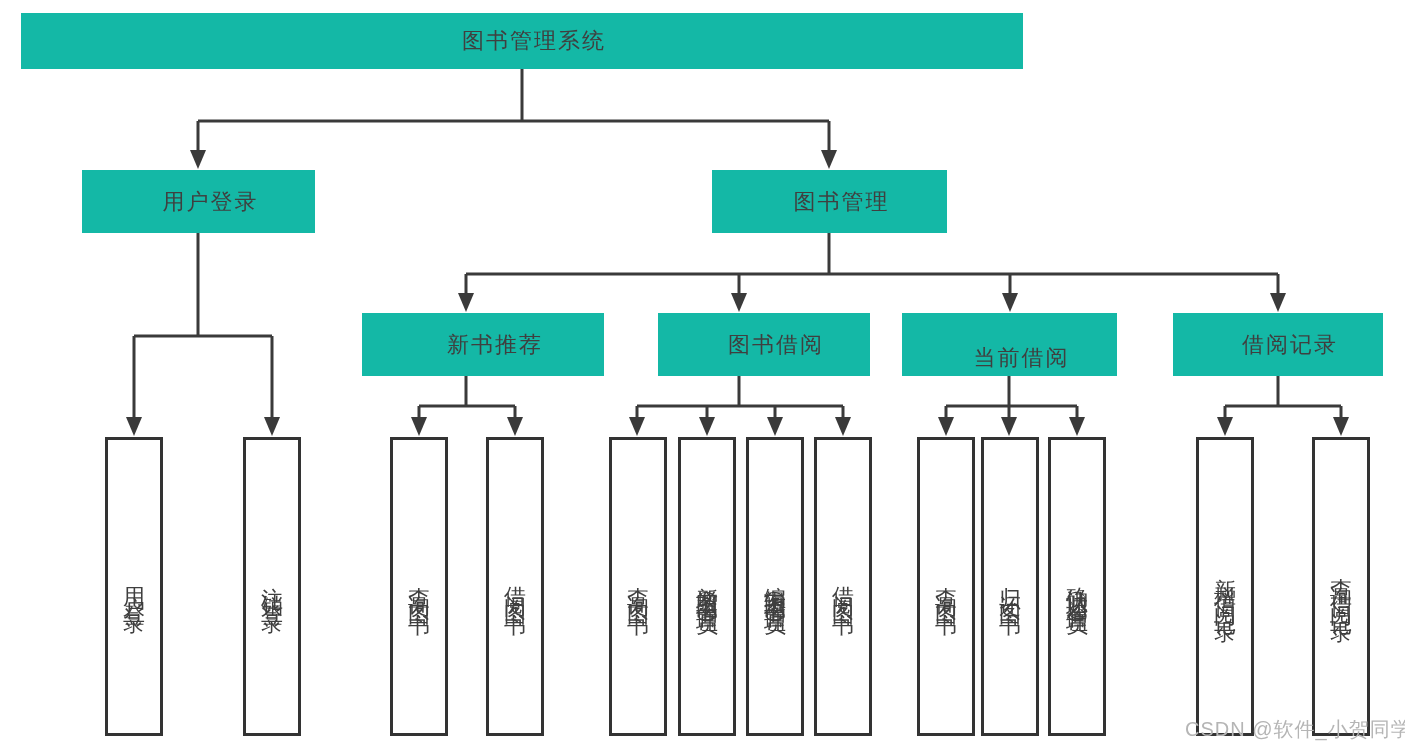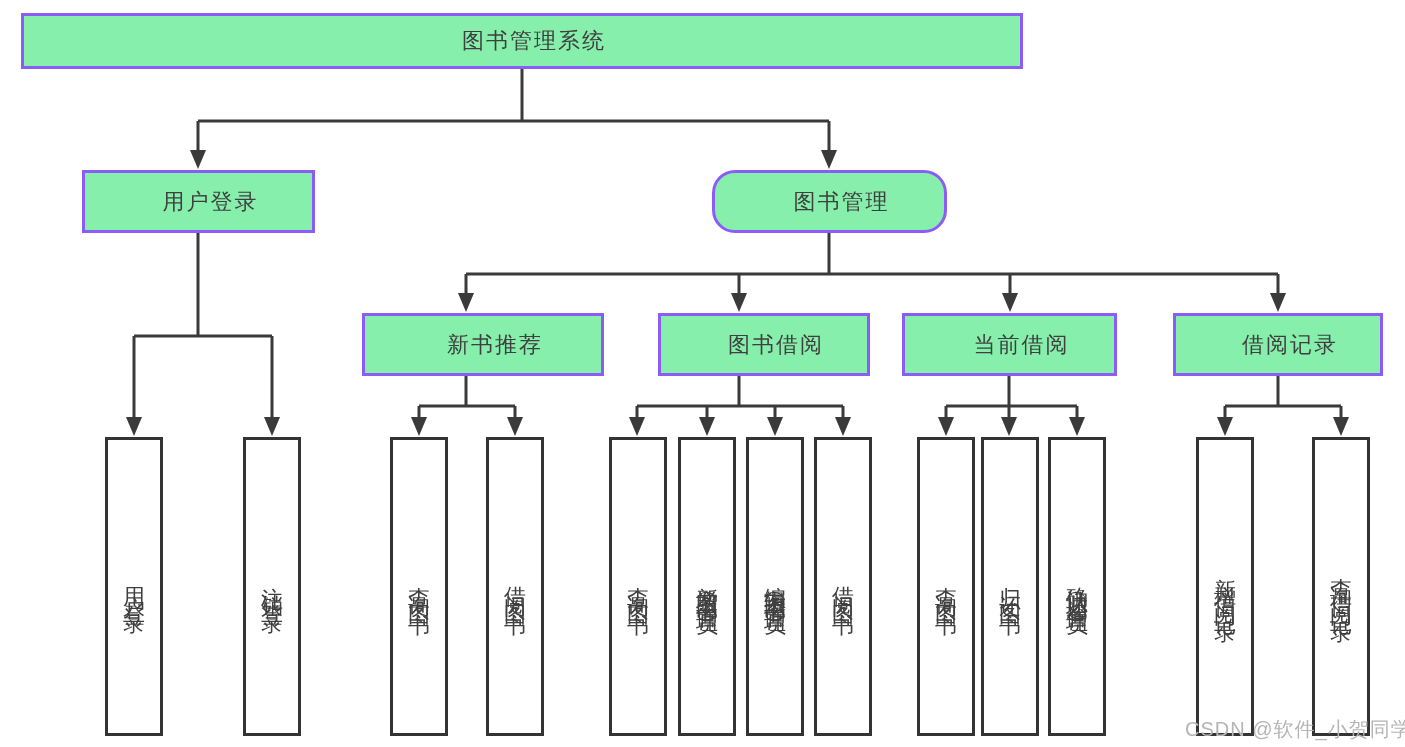"图书管理系统" .node { background: #86efac -> #14b8a6; border: 3px solid #8b5cf6 -> 3px solid #14b8a6 }
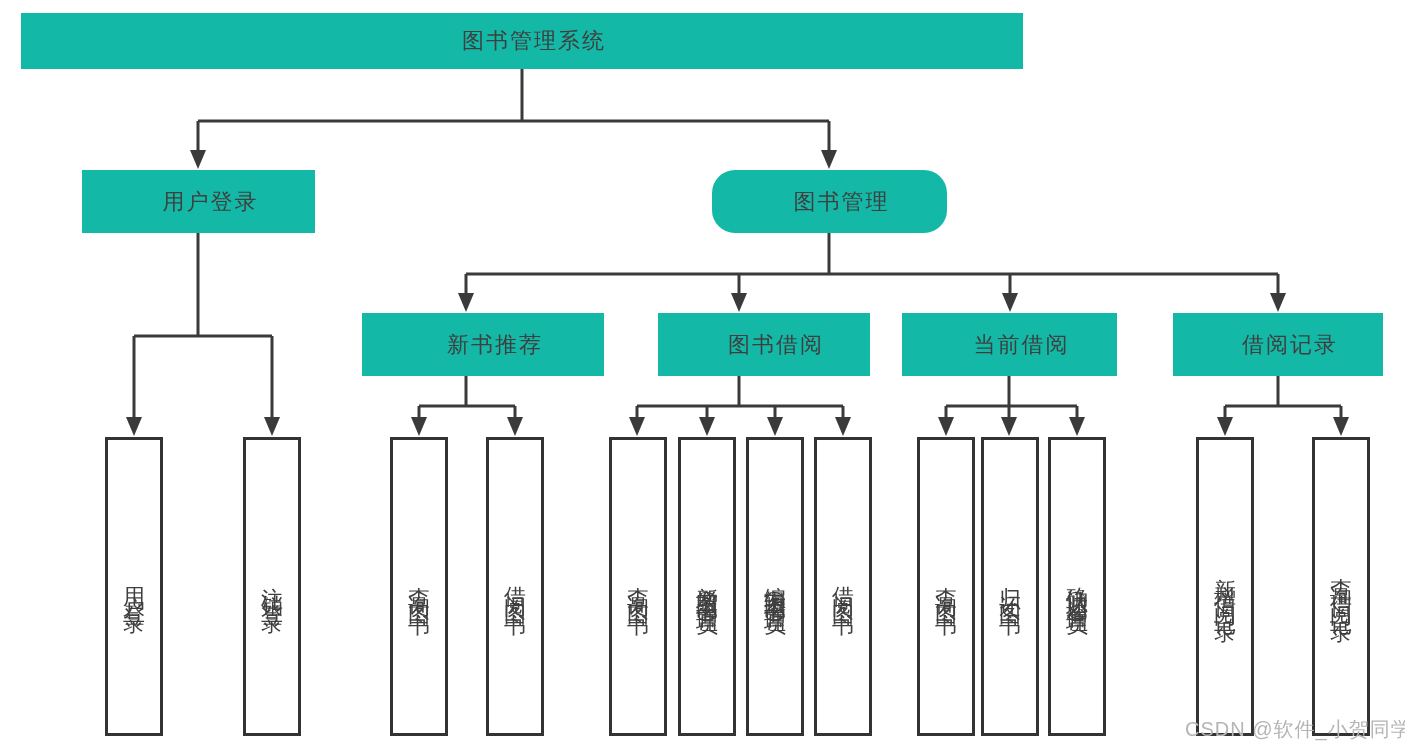"图书管理" .n-book-mgmt { border-radius: 23px -> none }
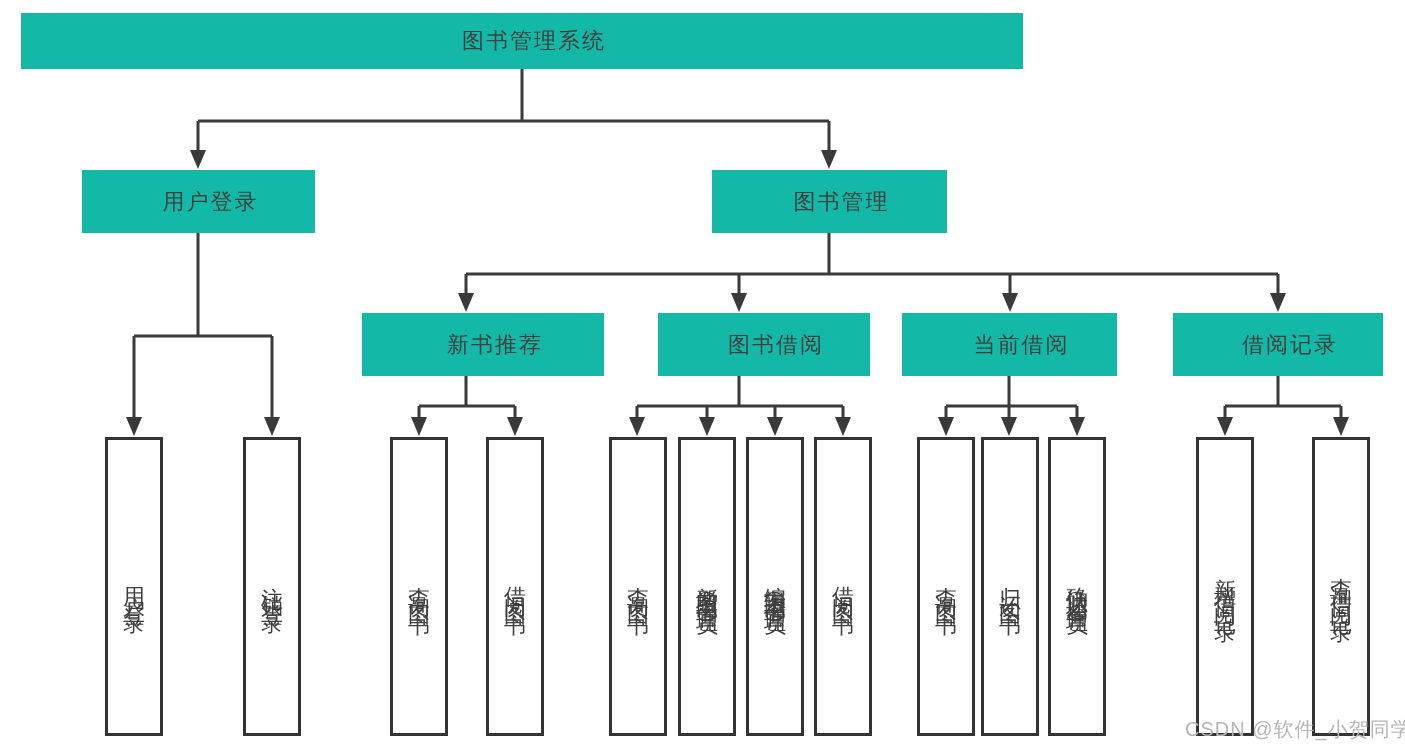"当前借阅" .n-current { align-items: none -> flex-end }
